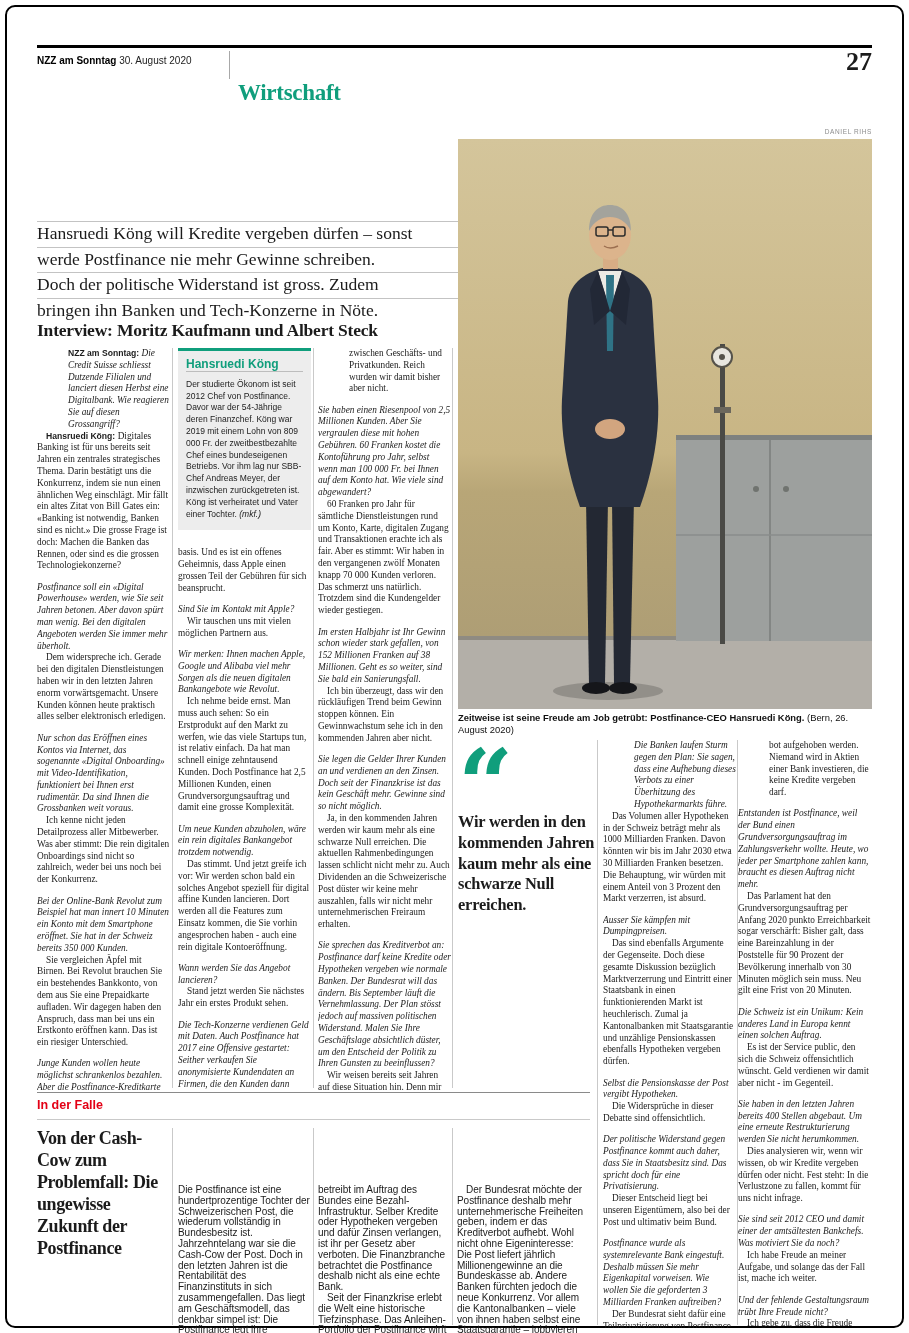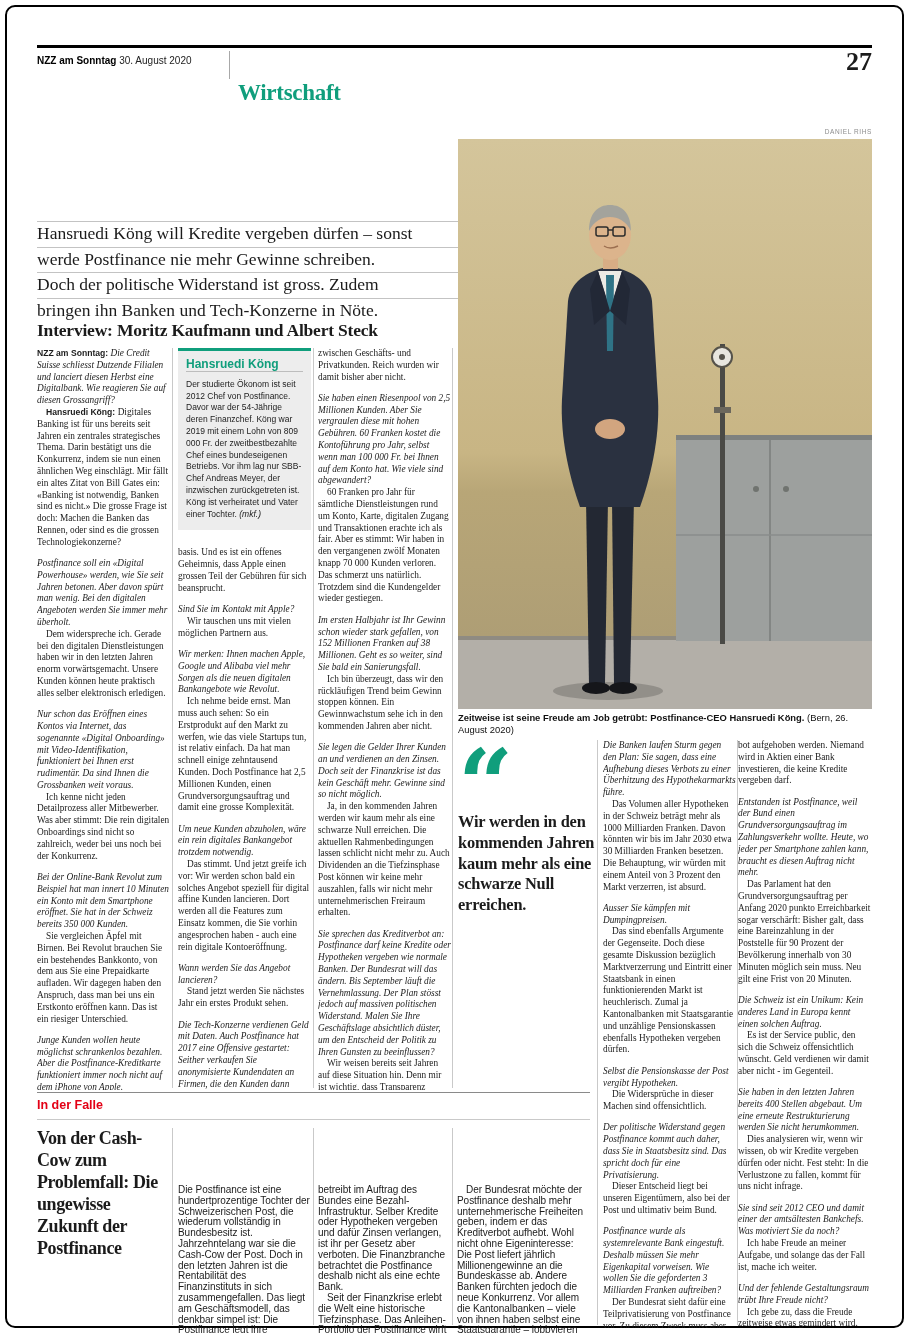"NZZ am Sonntag: Die Credit" .col > p:first-child { margin-left: none -> 31px }
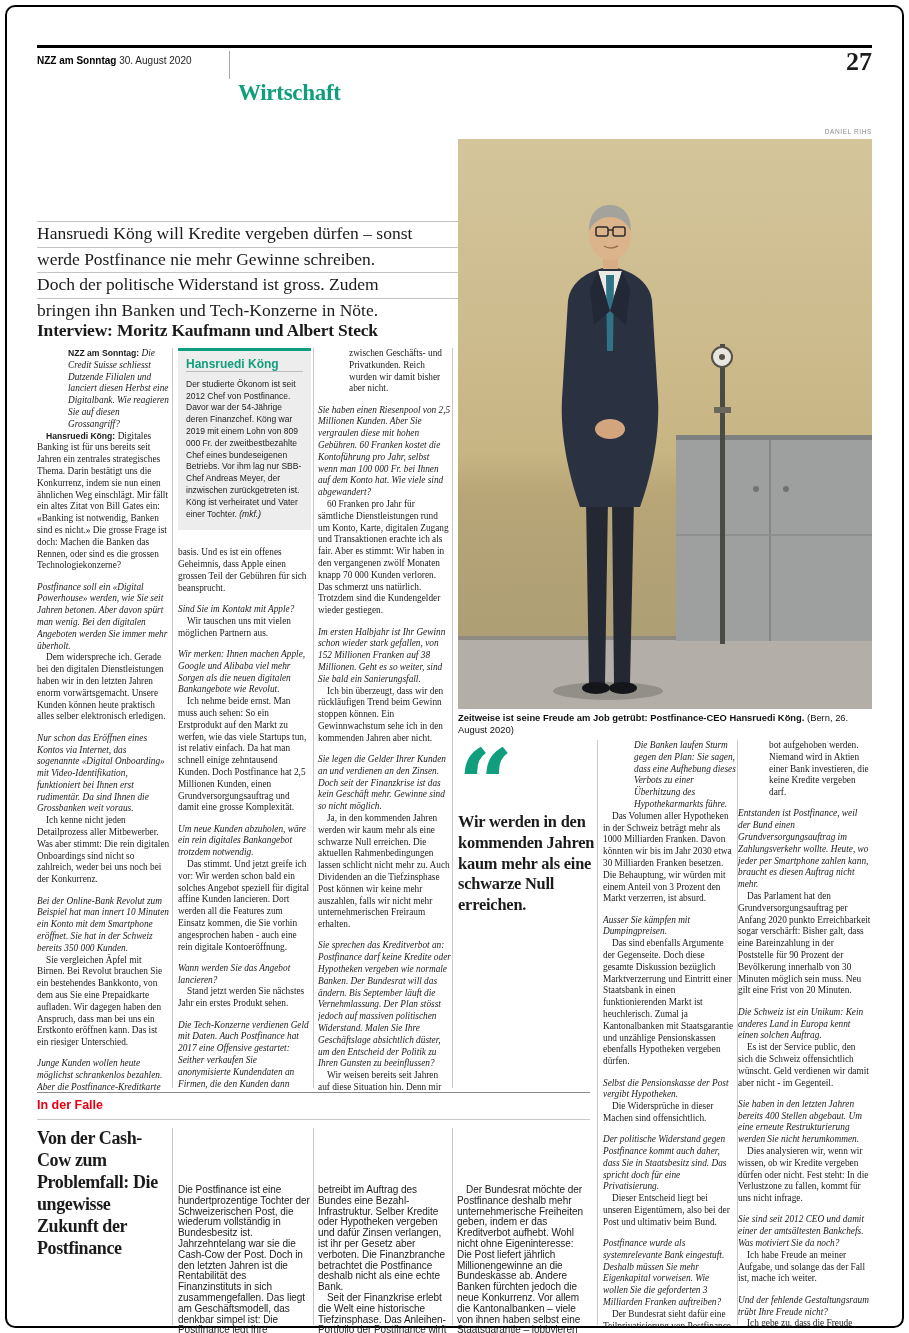"Ja, in den kommenden Jahren" p.a { text: Tiefzinsphase Post können -> Schweizerische Post düster }
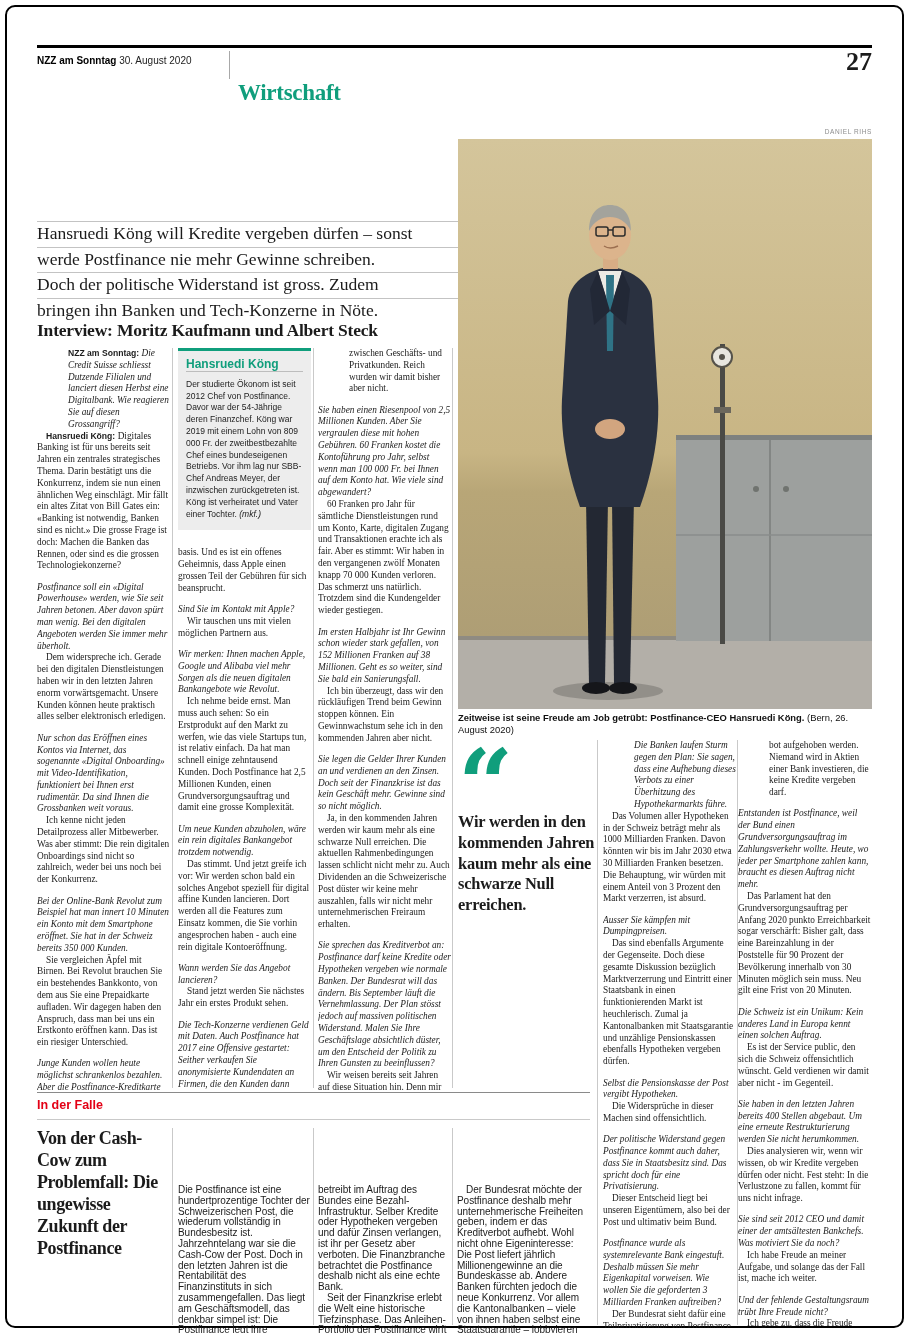"Die Widersprüche in dieser Machen" p.a { text: Machen -> Debatte }
